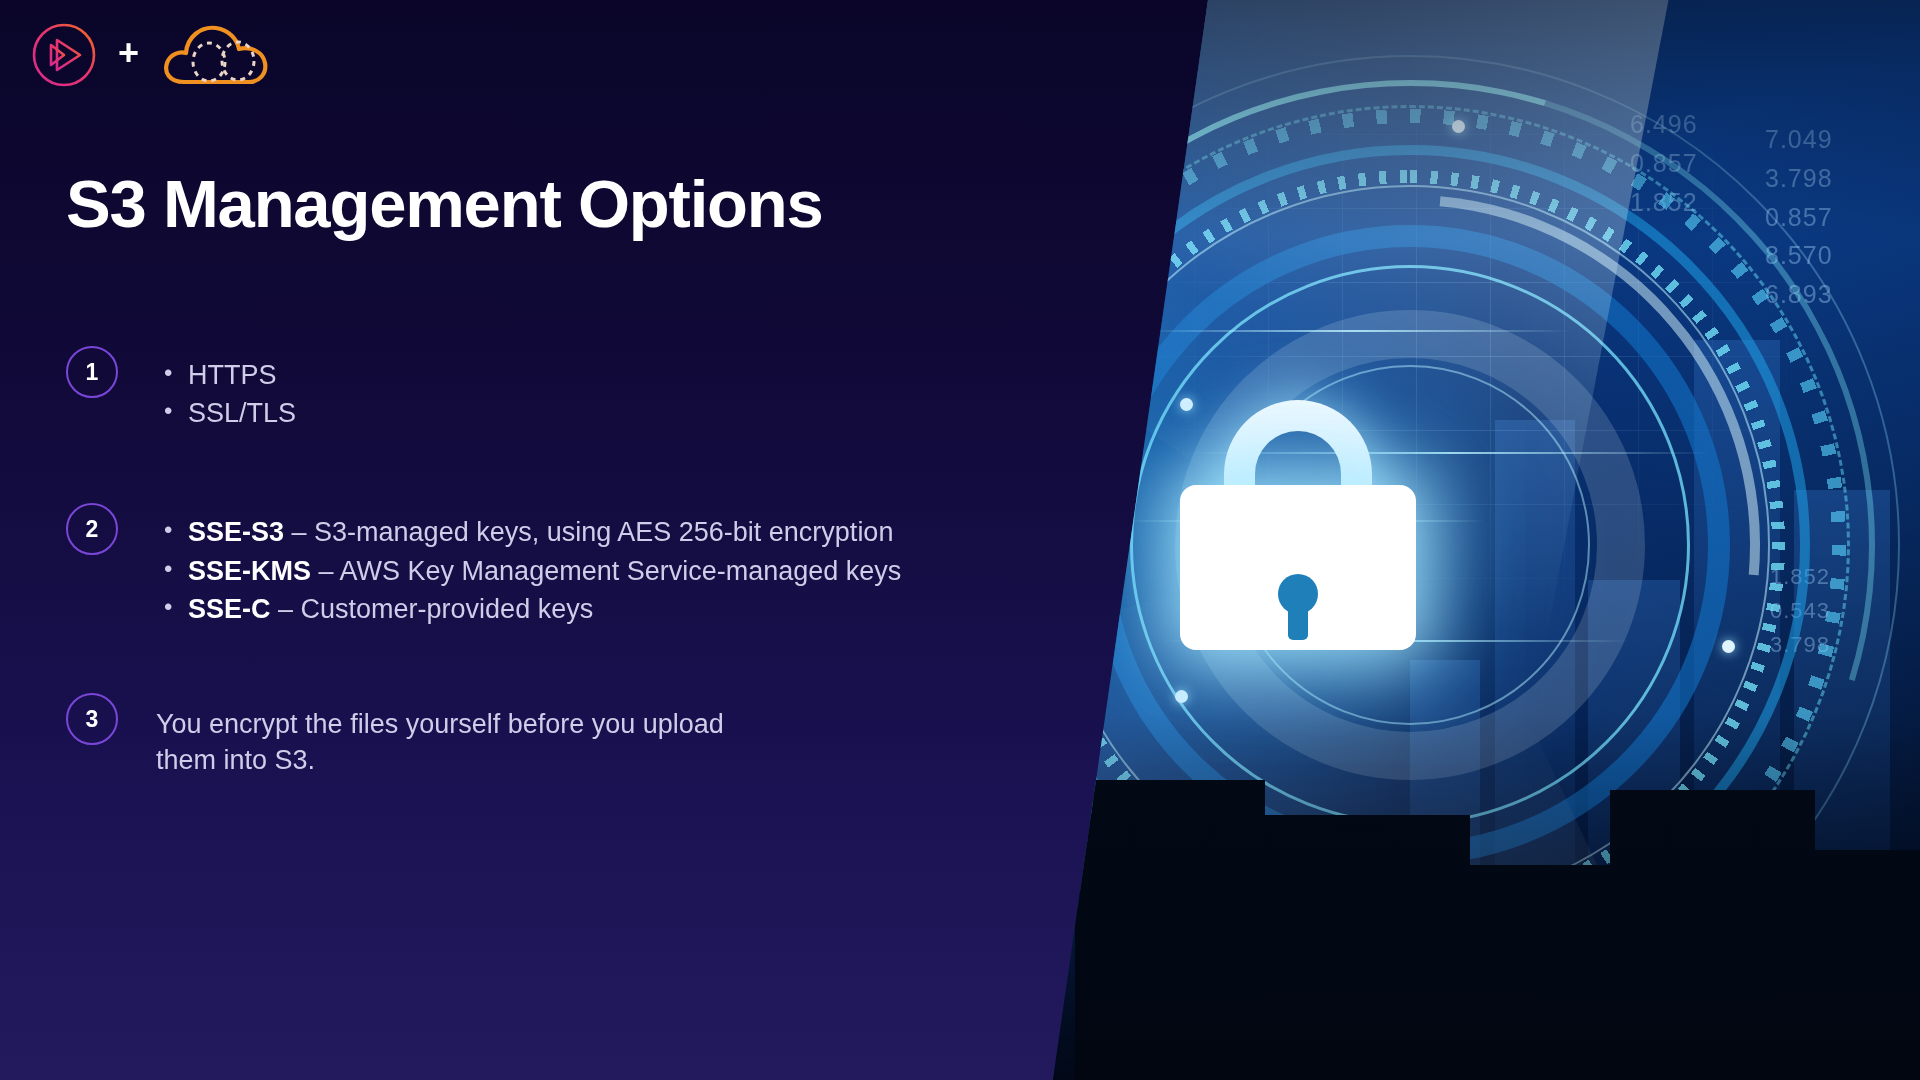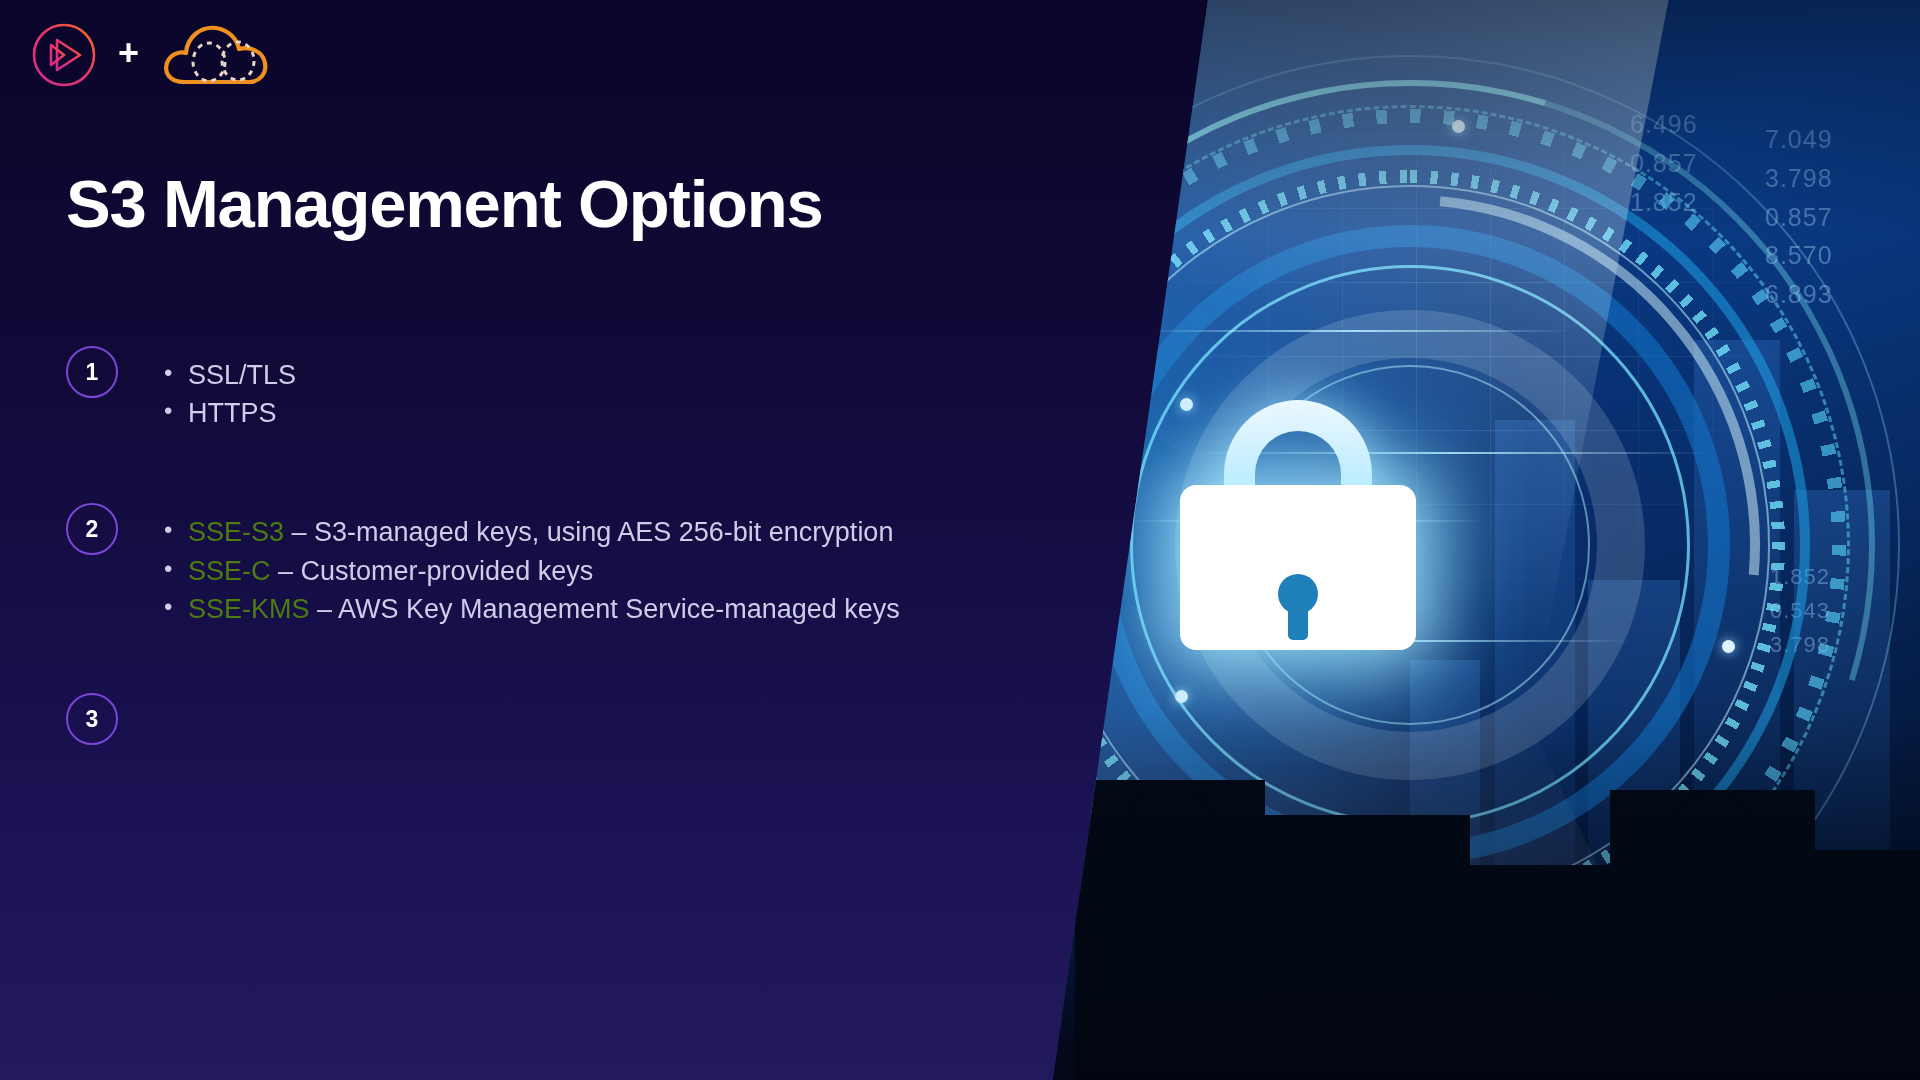"SSL/TLS" li { order: before "HTTPS" -> after "HTTPS" }
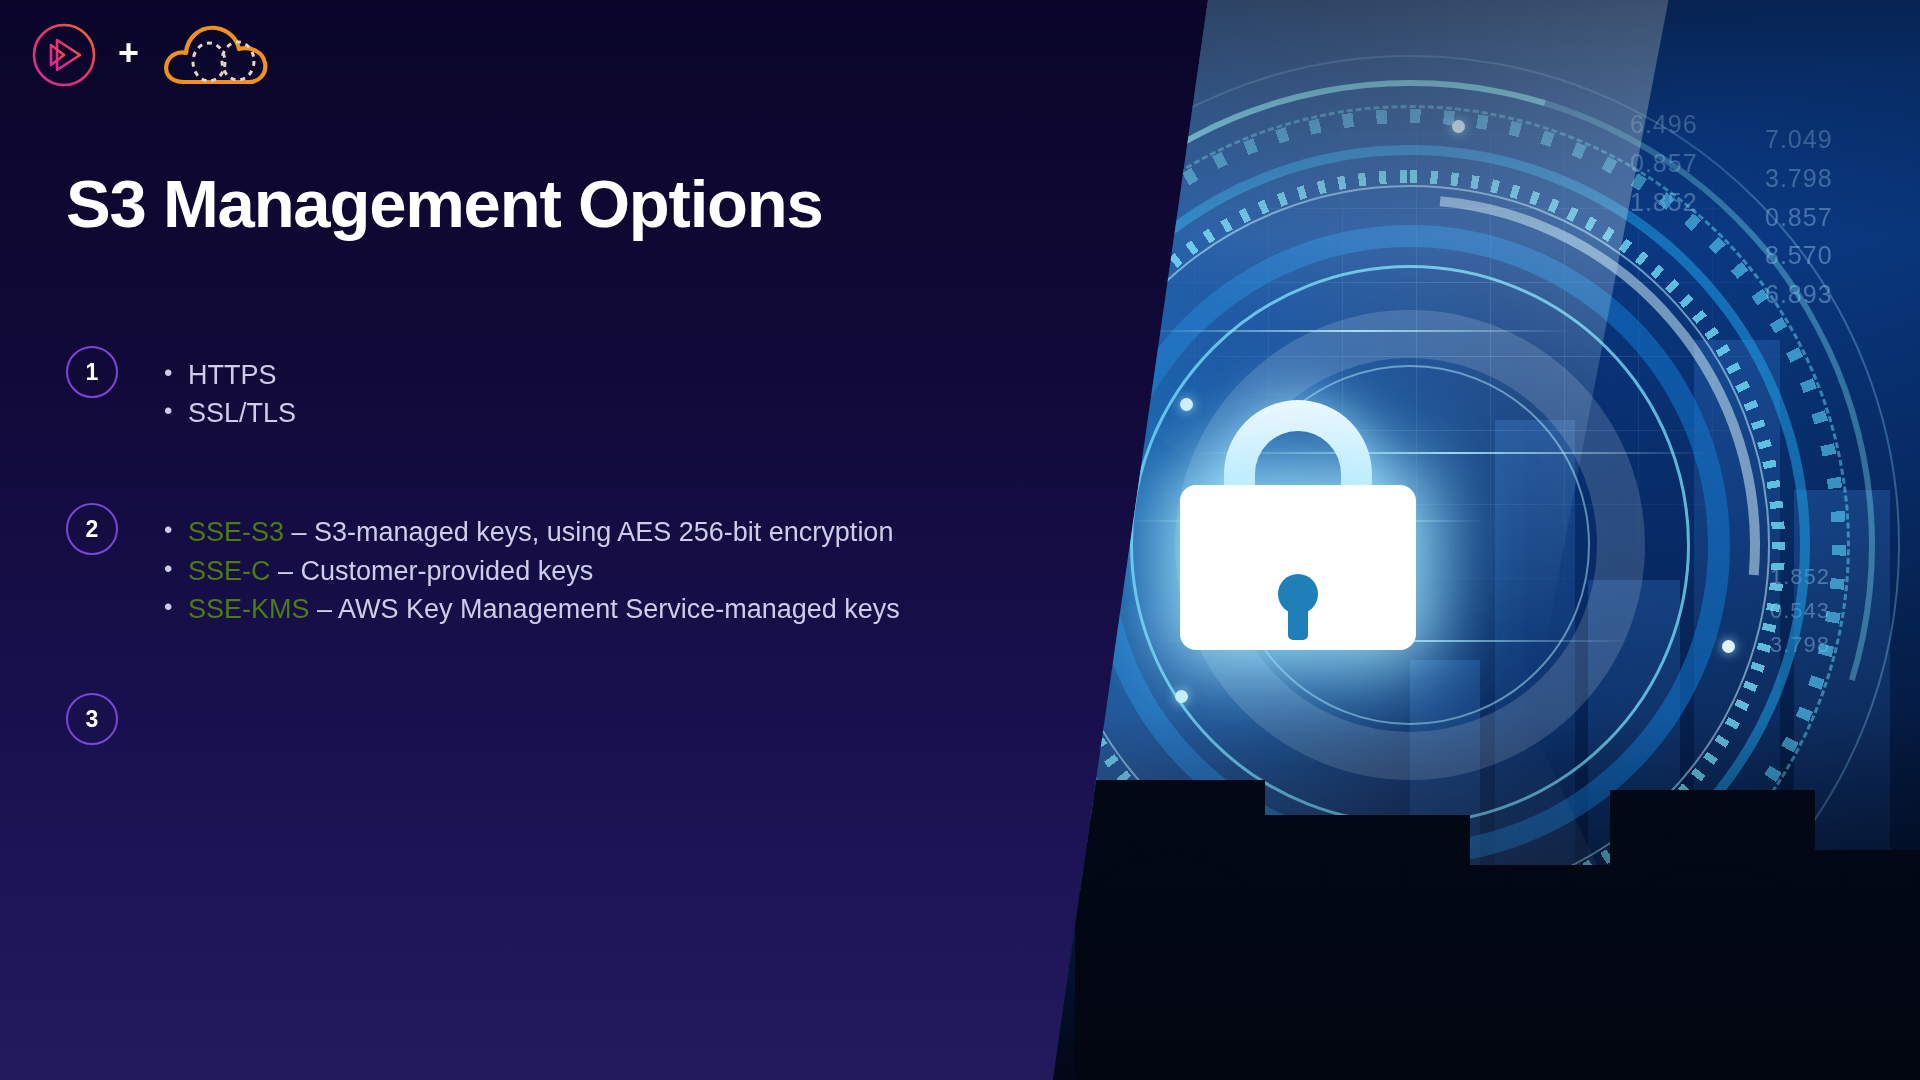"SSE-S3" .bullets .key { color: #4d7c0f -> #ffffff; font-weight: 400 -> 700 }
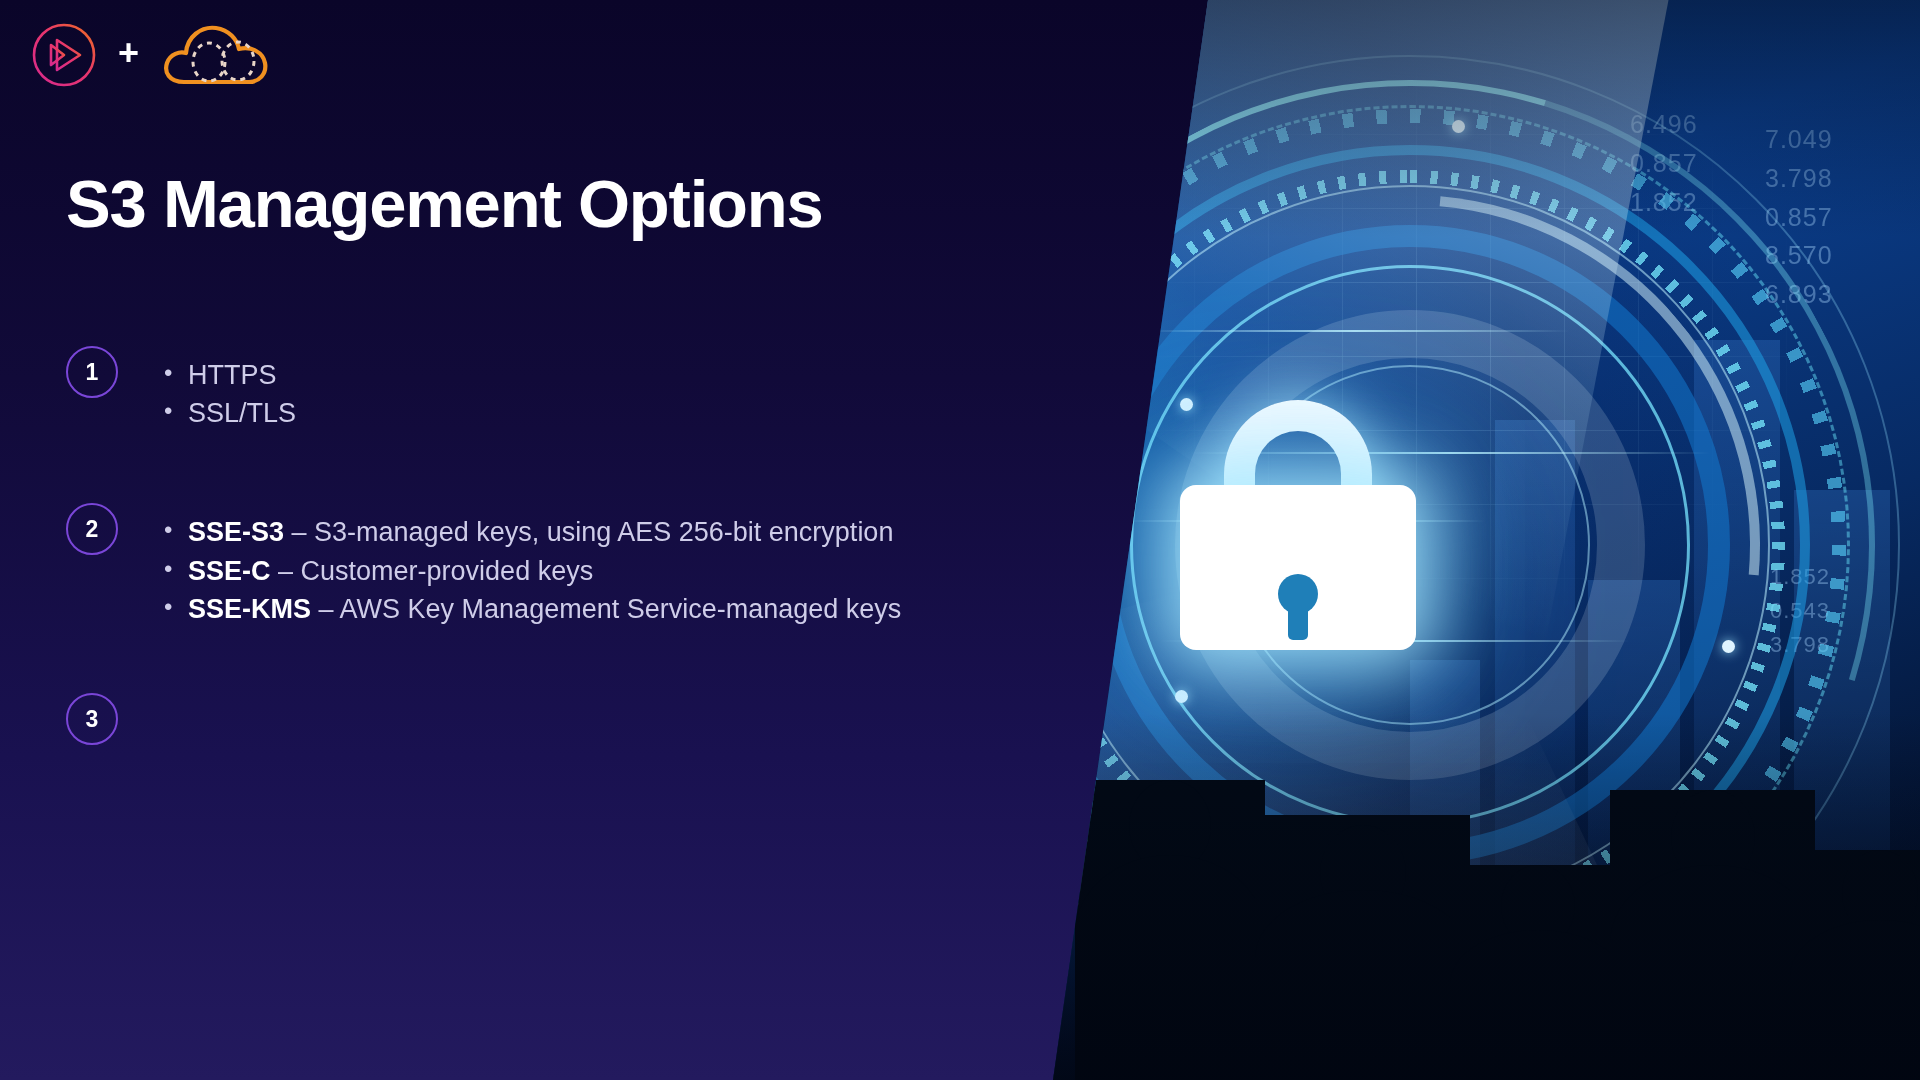"SSE-C – Customer-provided keys" li { order: before "SSE-KMS – AWS Key Management" -> after "SSE-KMS – AWS Key Management" }
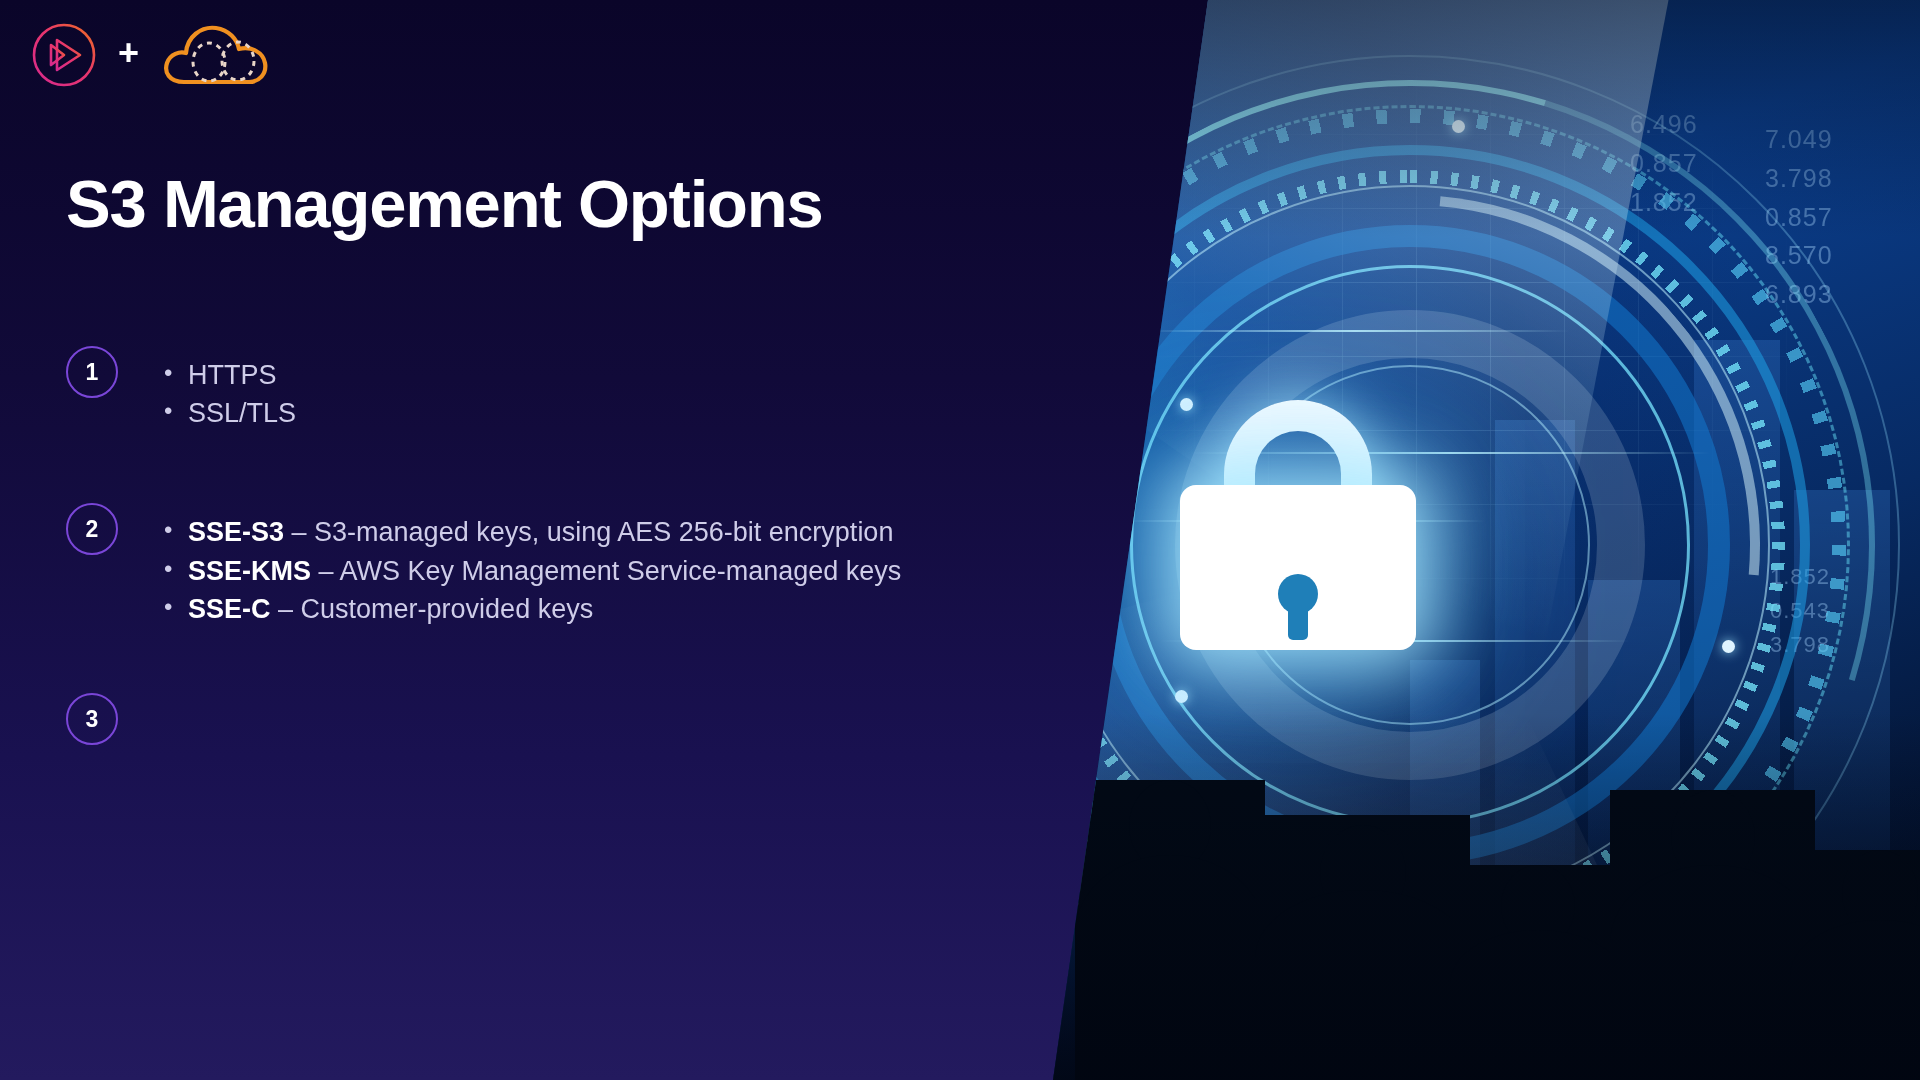"You encrypt the files yourself" div.para { html: none -> <div>You encrypt the files yourself before you upload them into S3.</div> }
